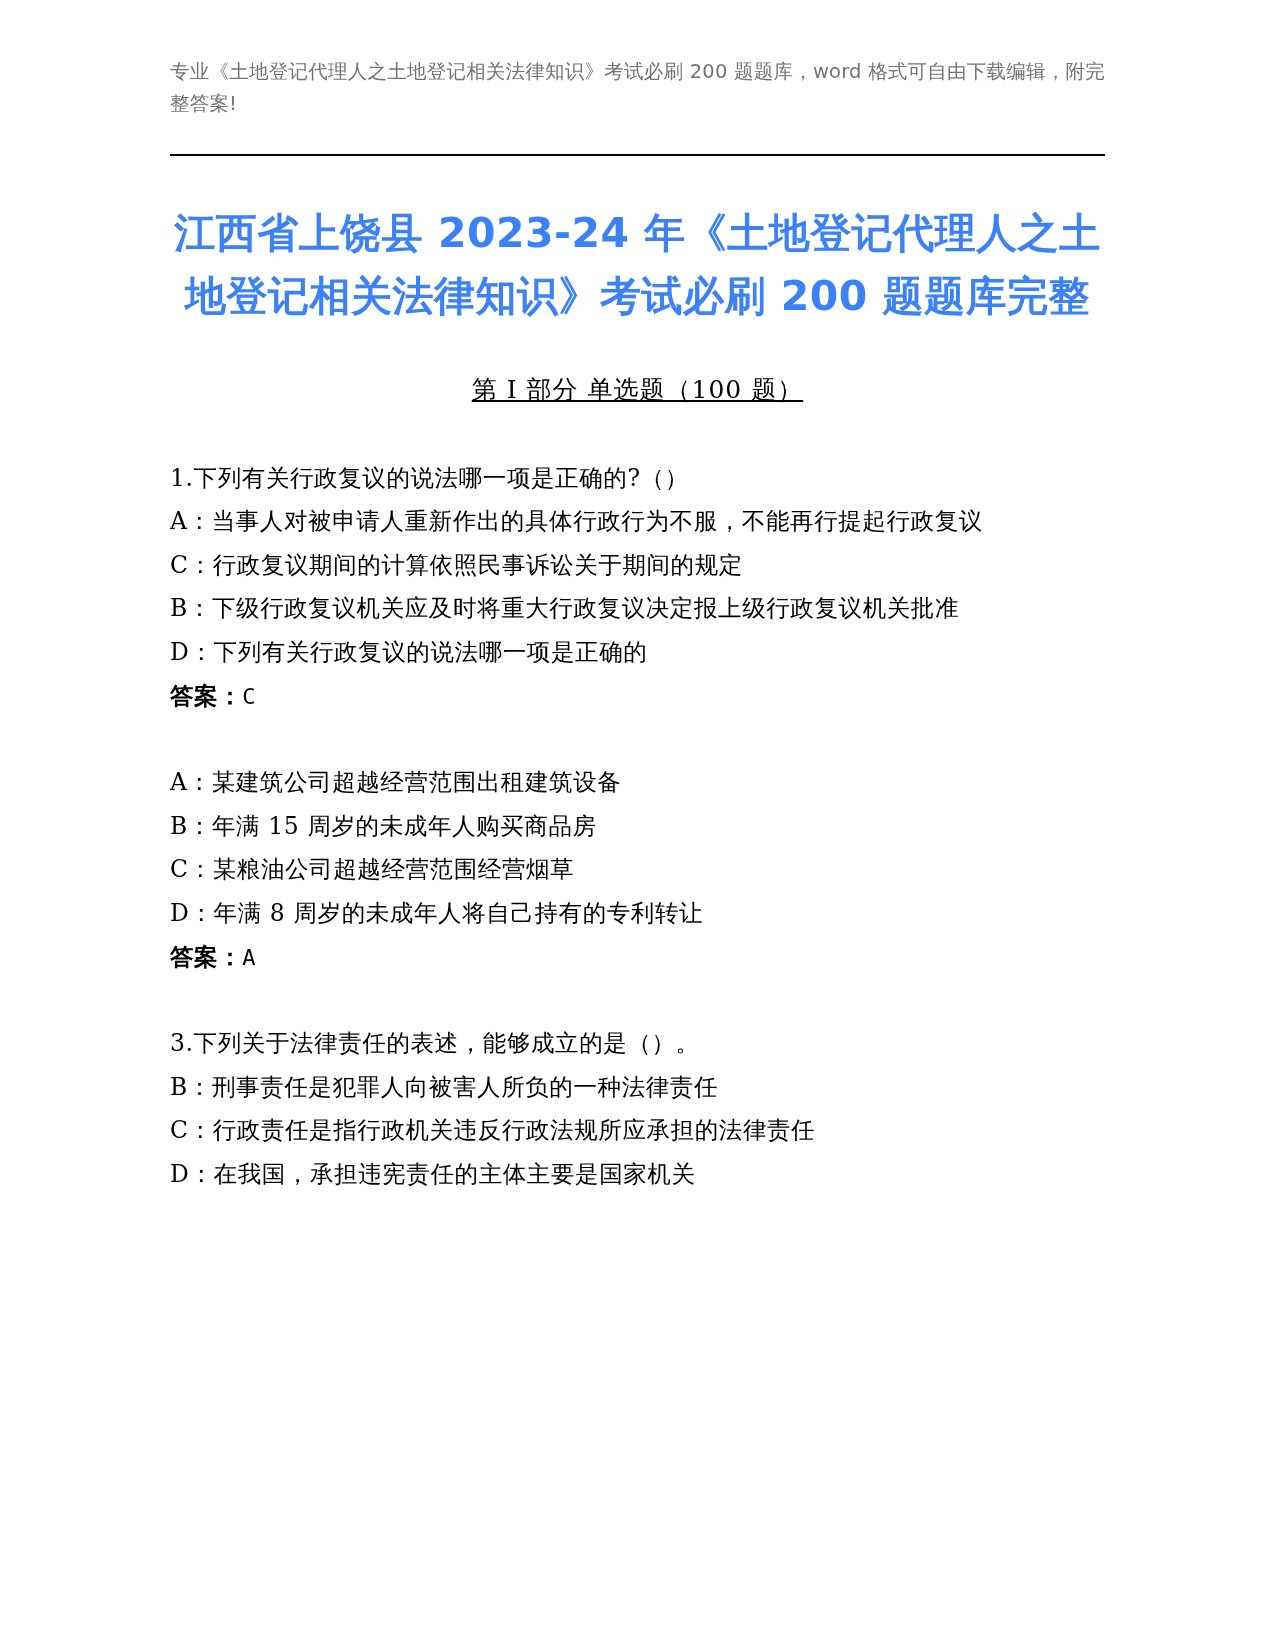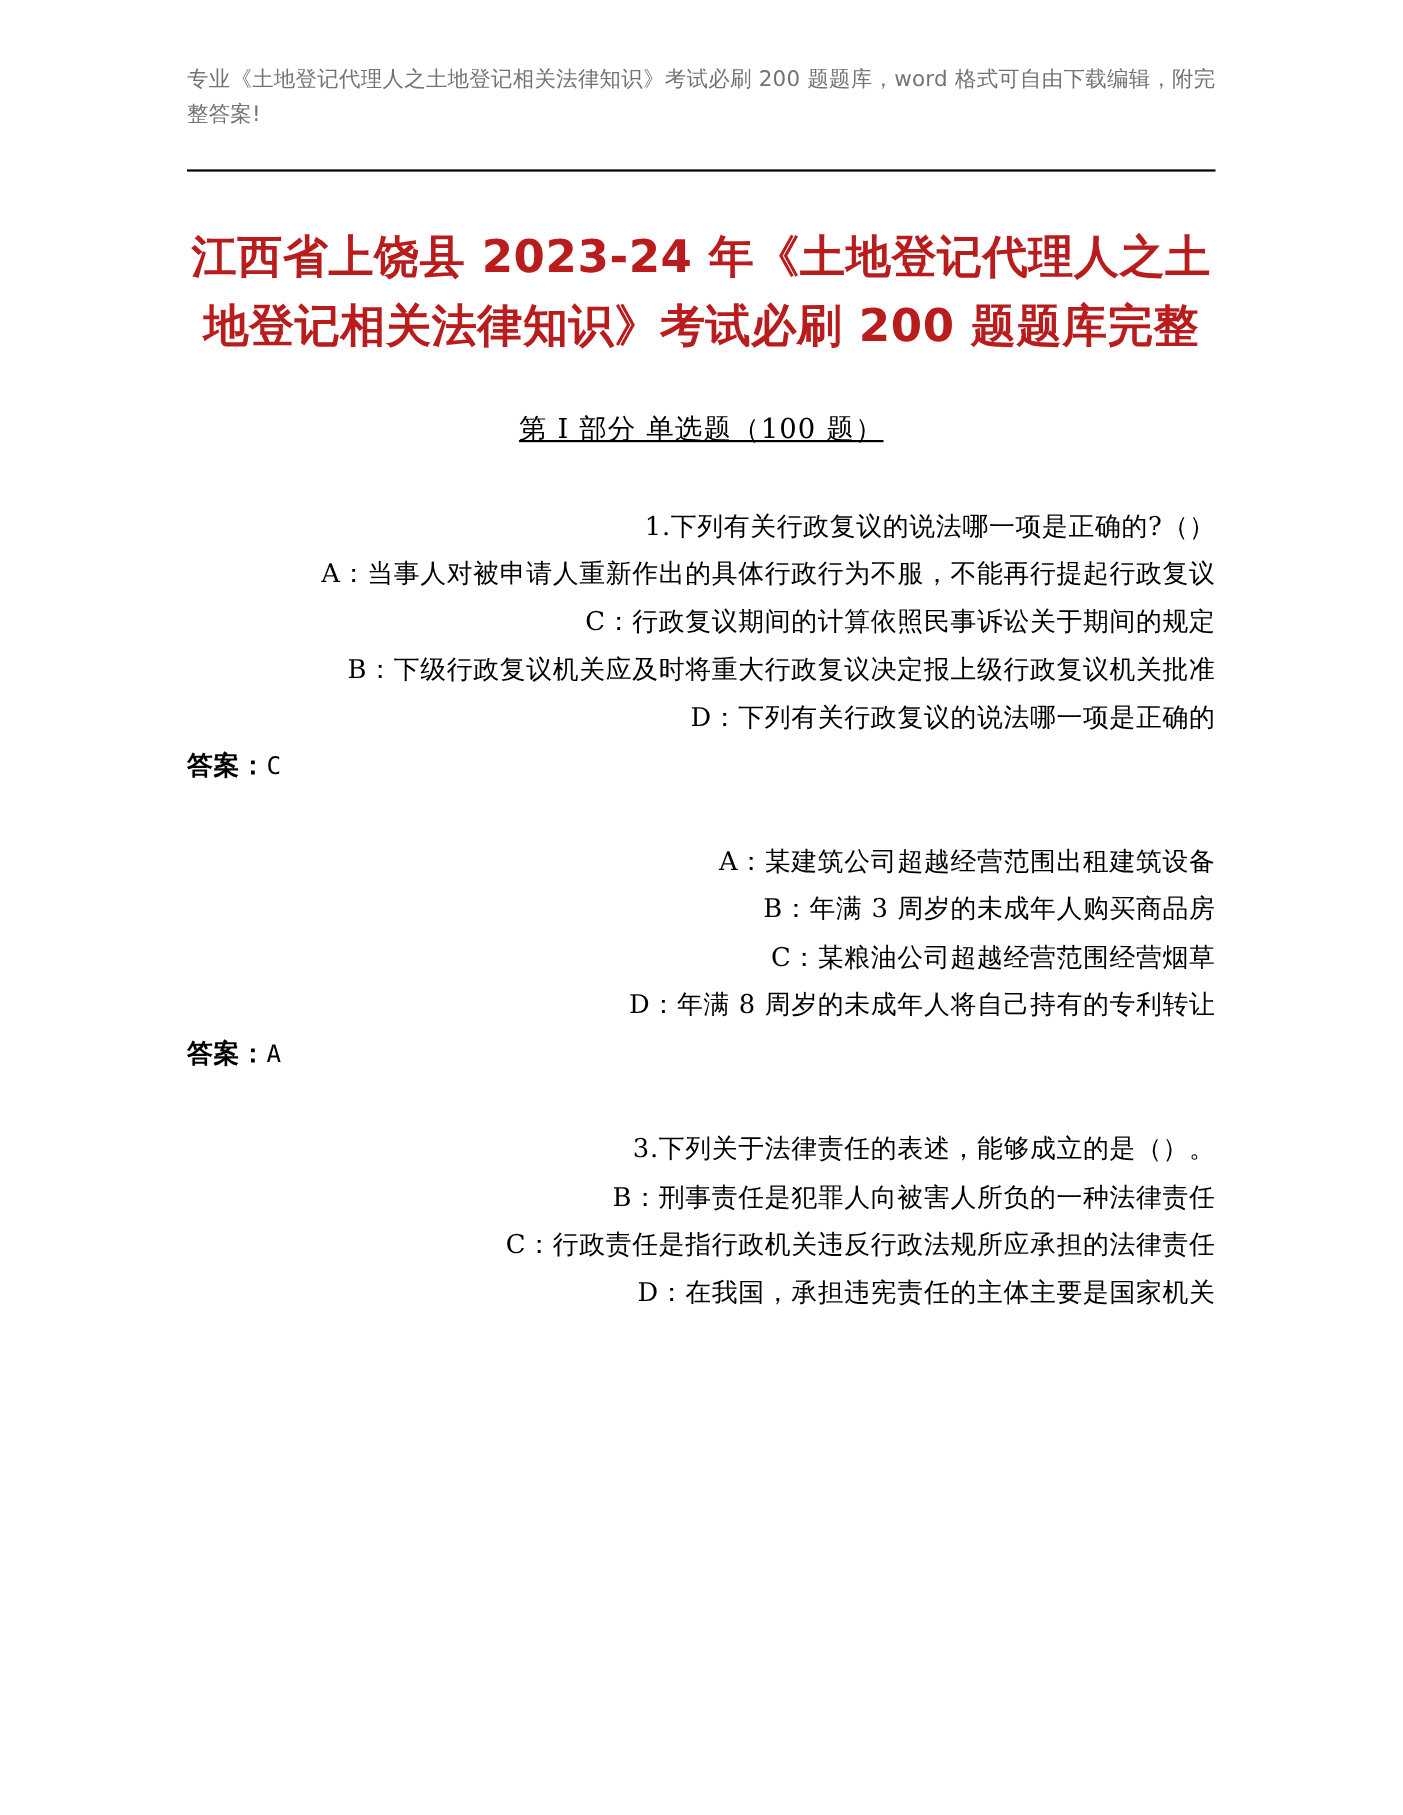"江西省上饶县 2023-24 年《土地登记代理人之土地登记相关法律知识》考试必刷" .doc-title { color: #b91c1c -> #3b82f6 }
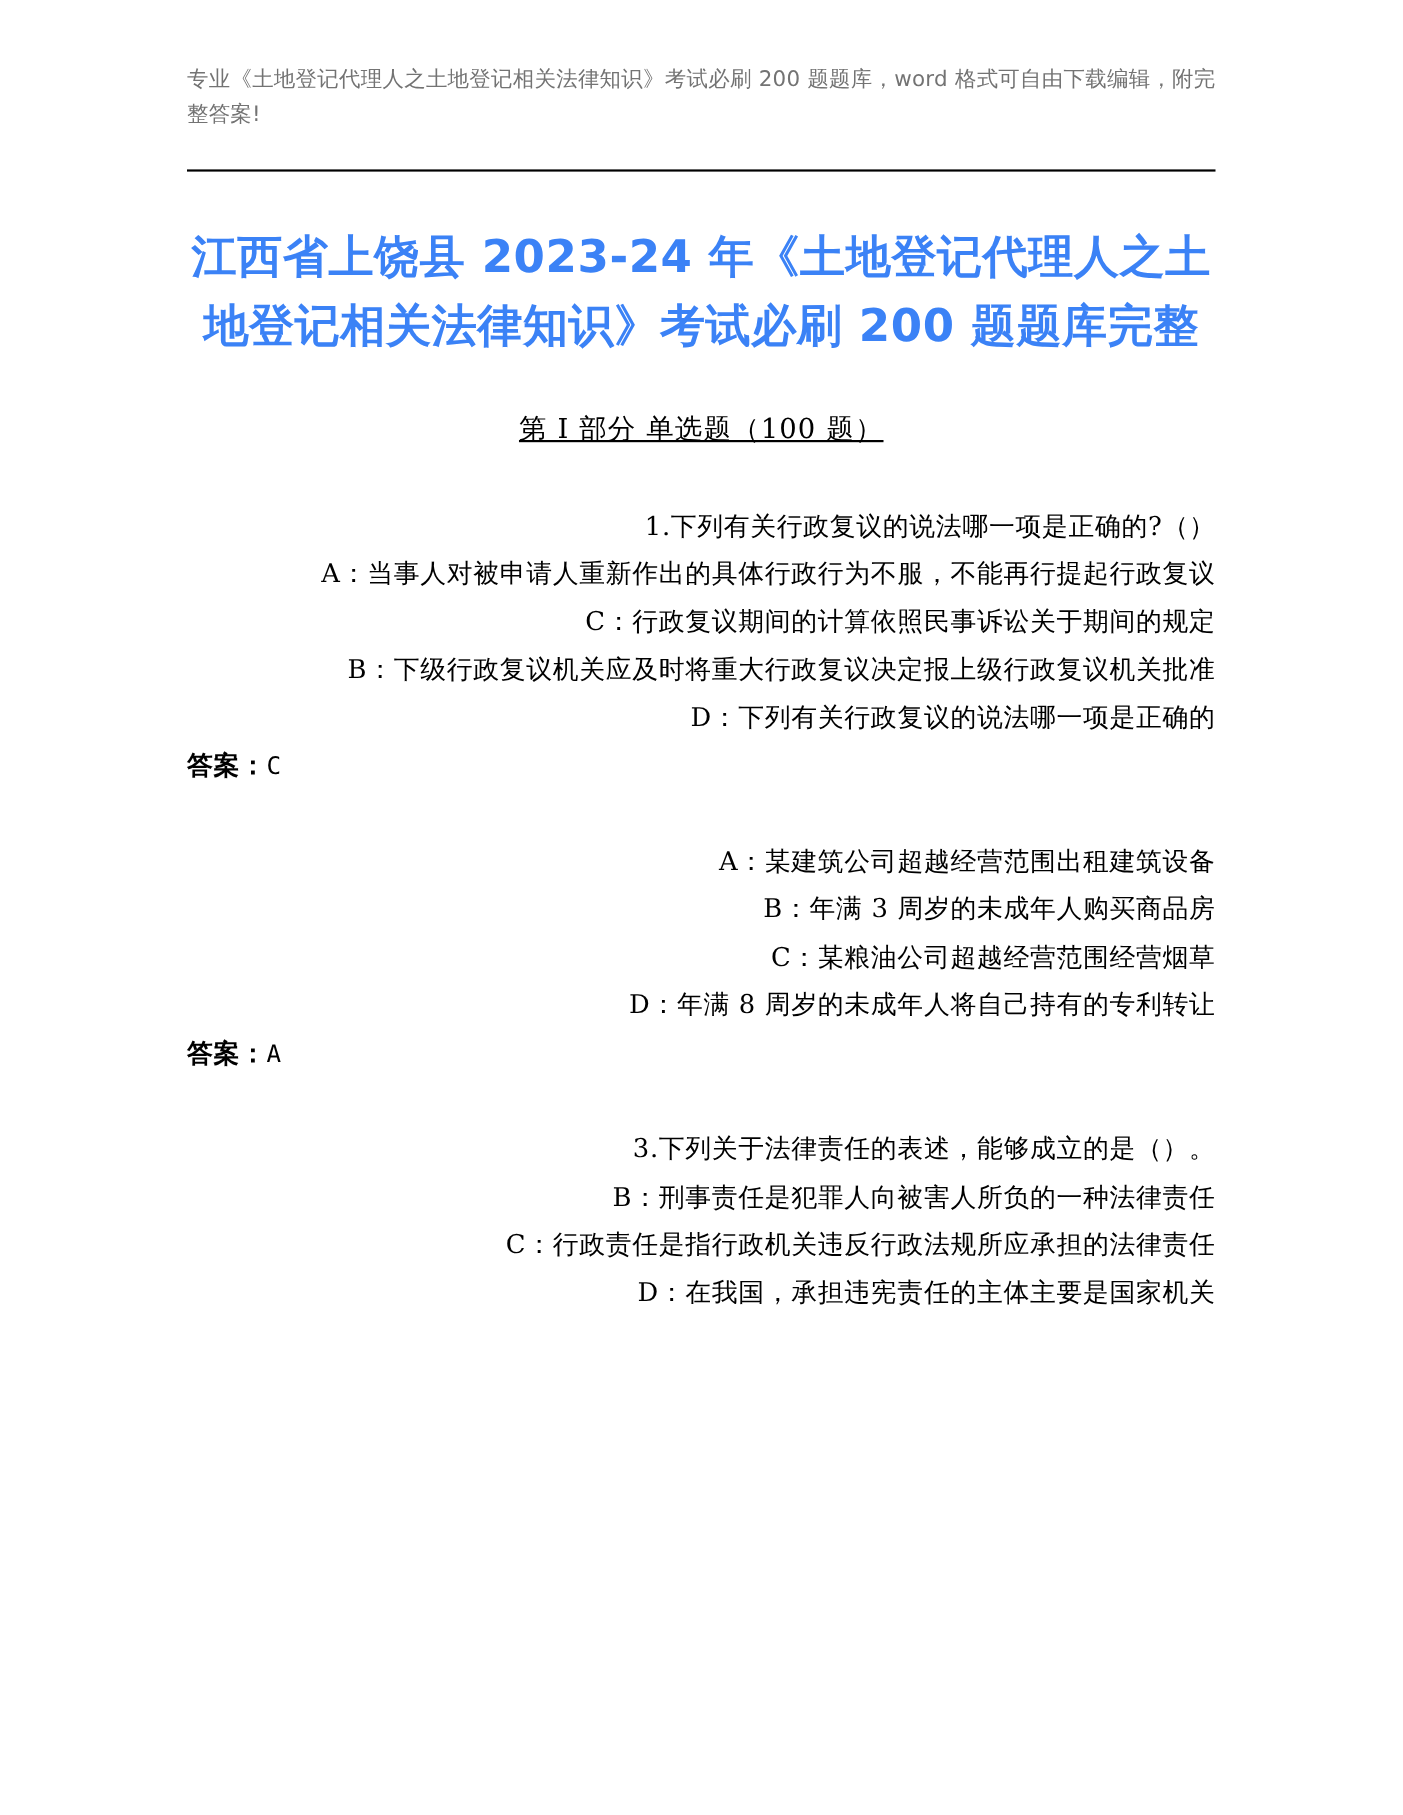"1.下列有关行政复议的说法哪一项是正确的?（）" .q-stem, .q-option { text-align: right -> left }
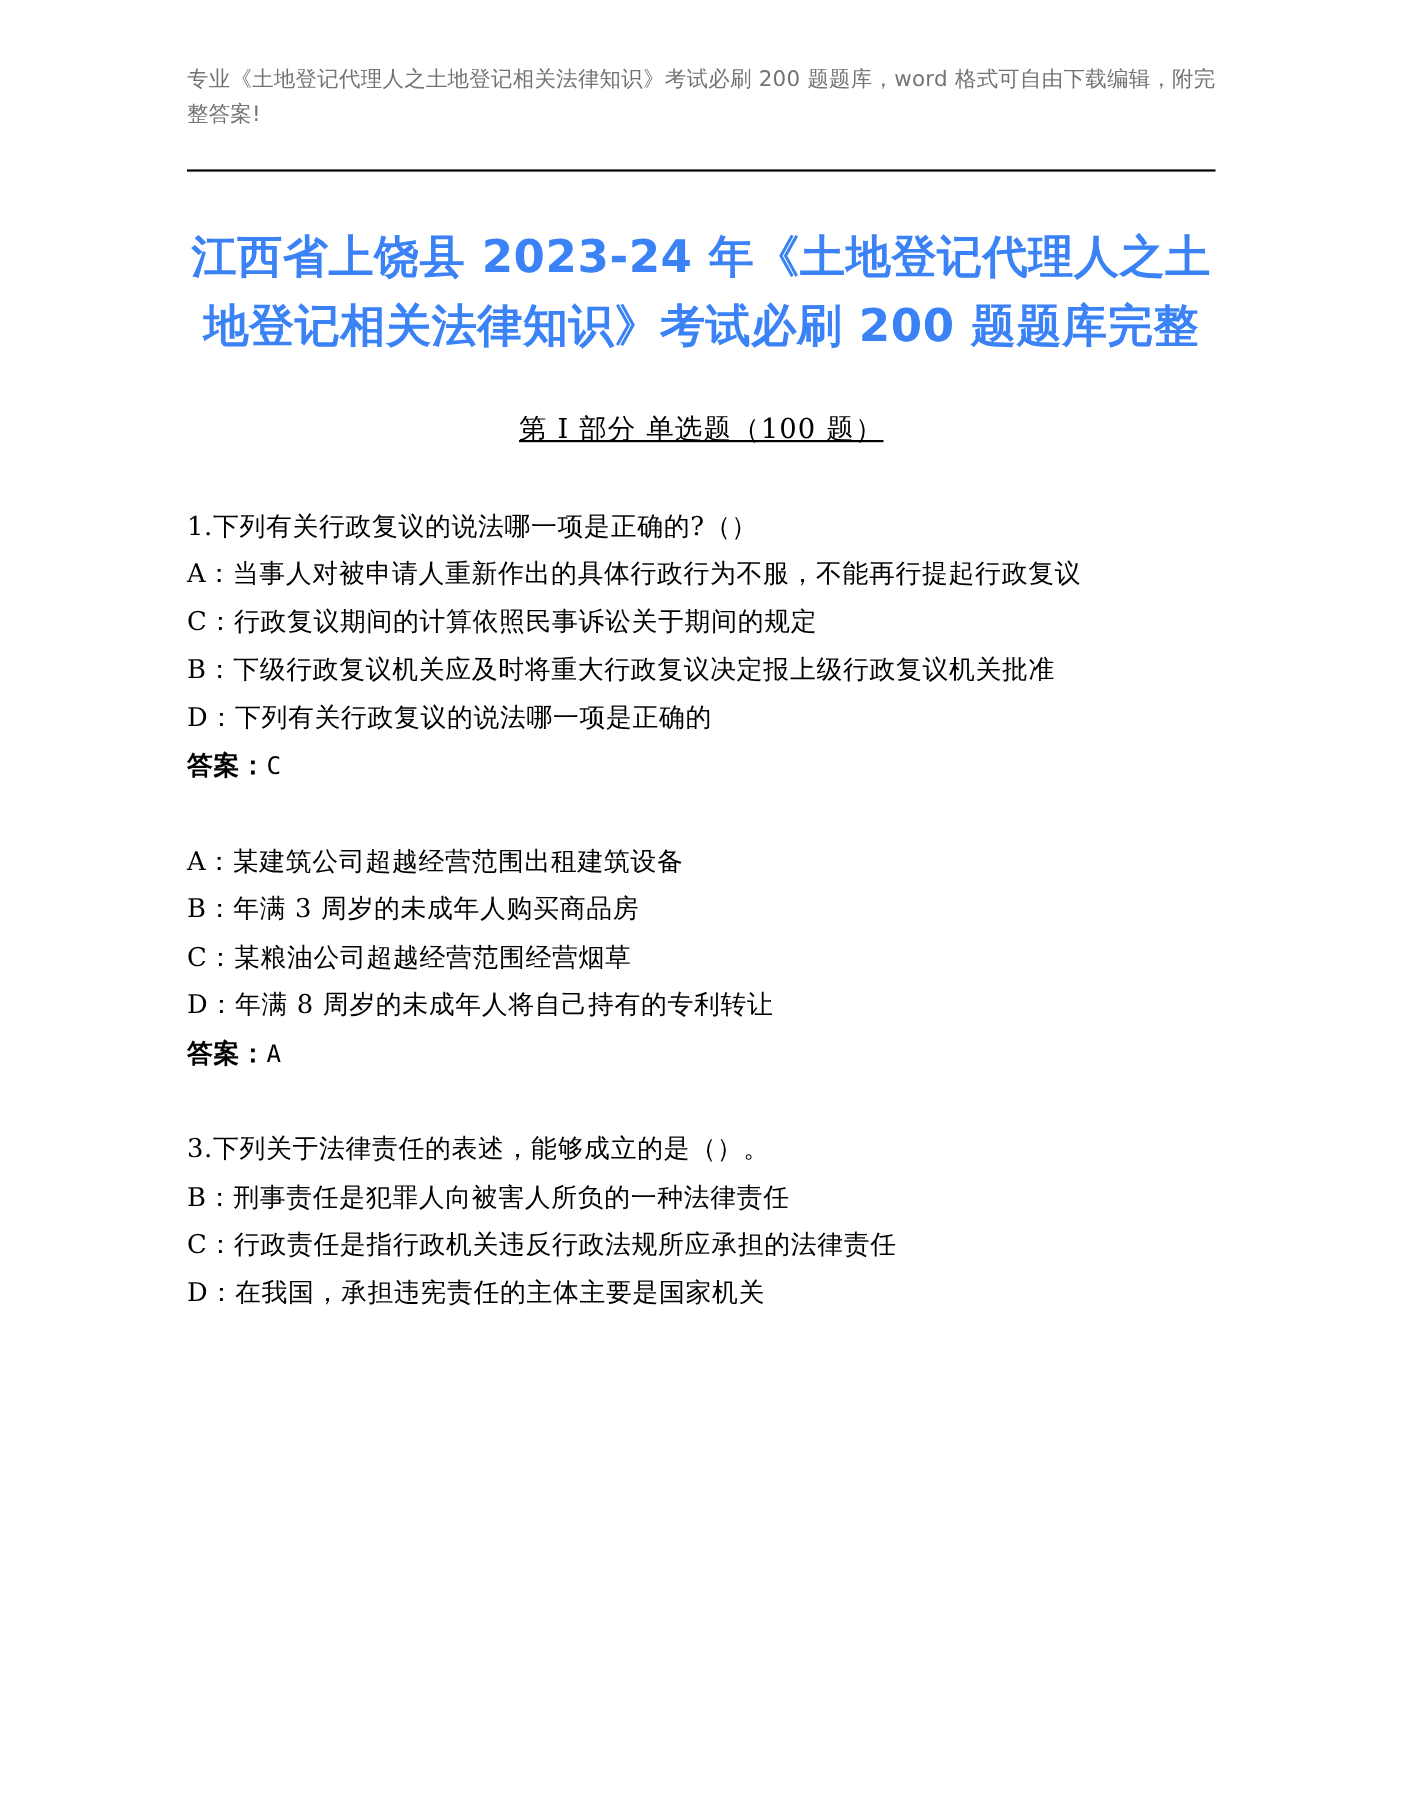"B：年满 3 周岁的未成年人购买商品房" p.q-option { text: 3 -> 15 }
